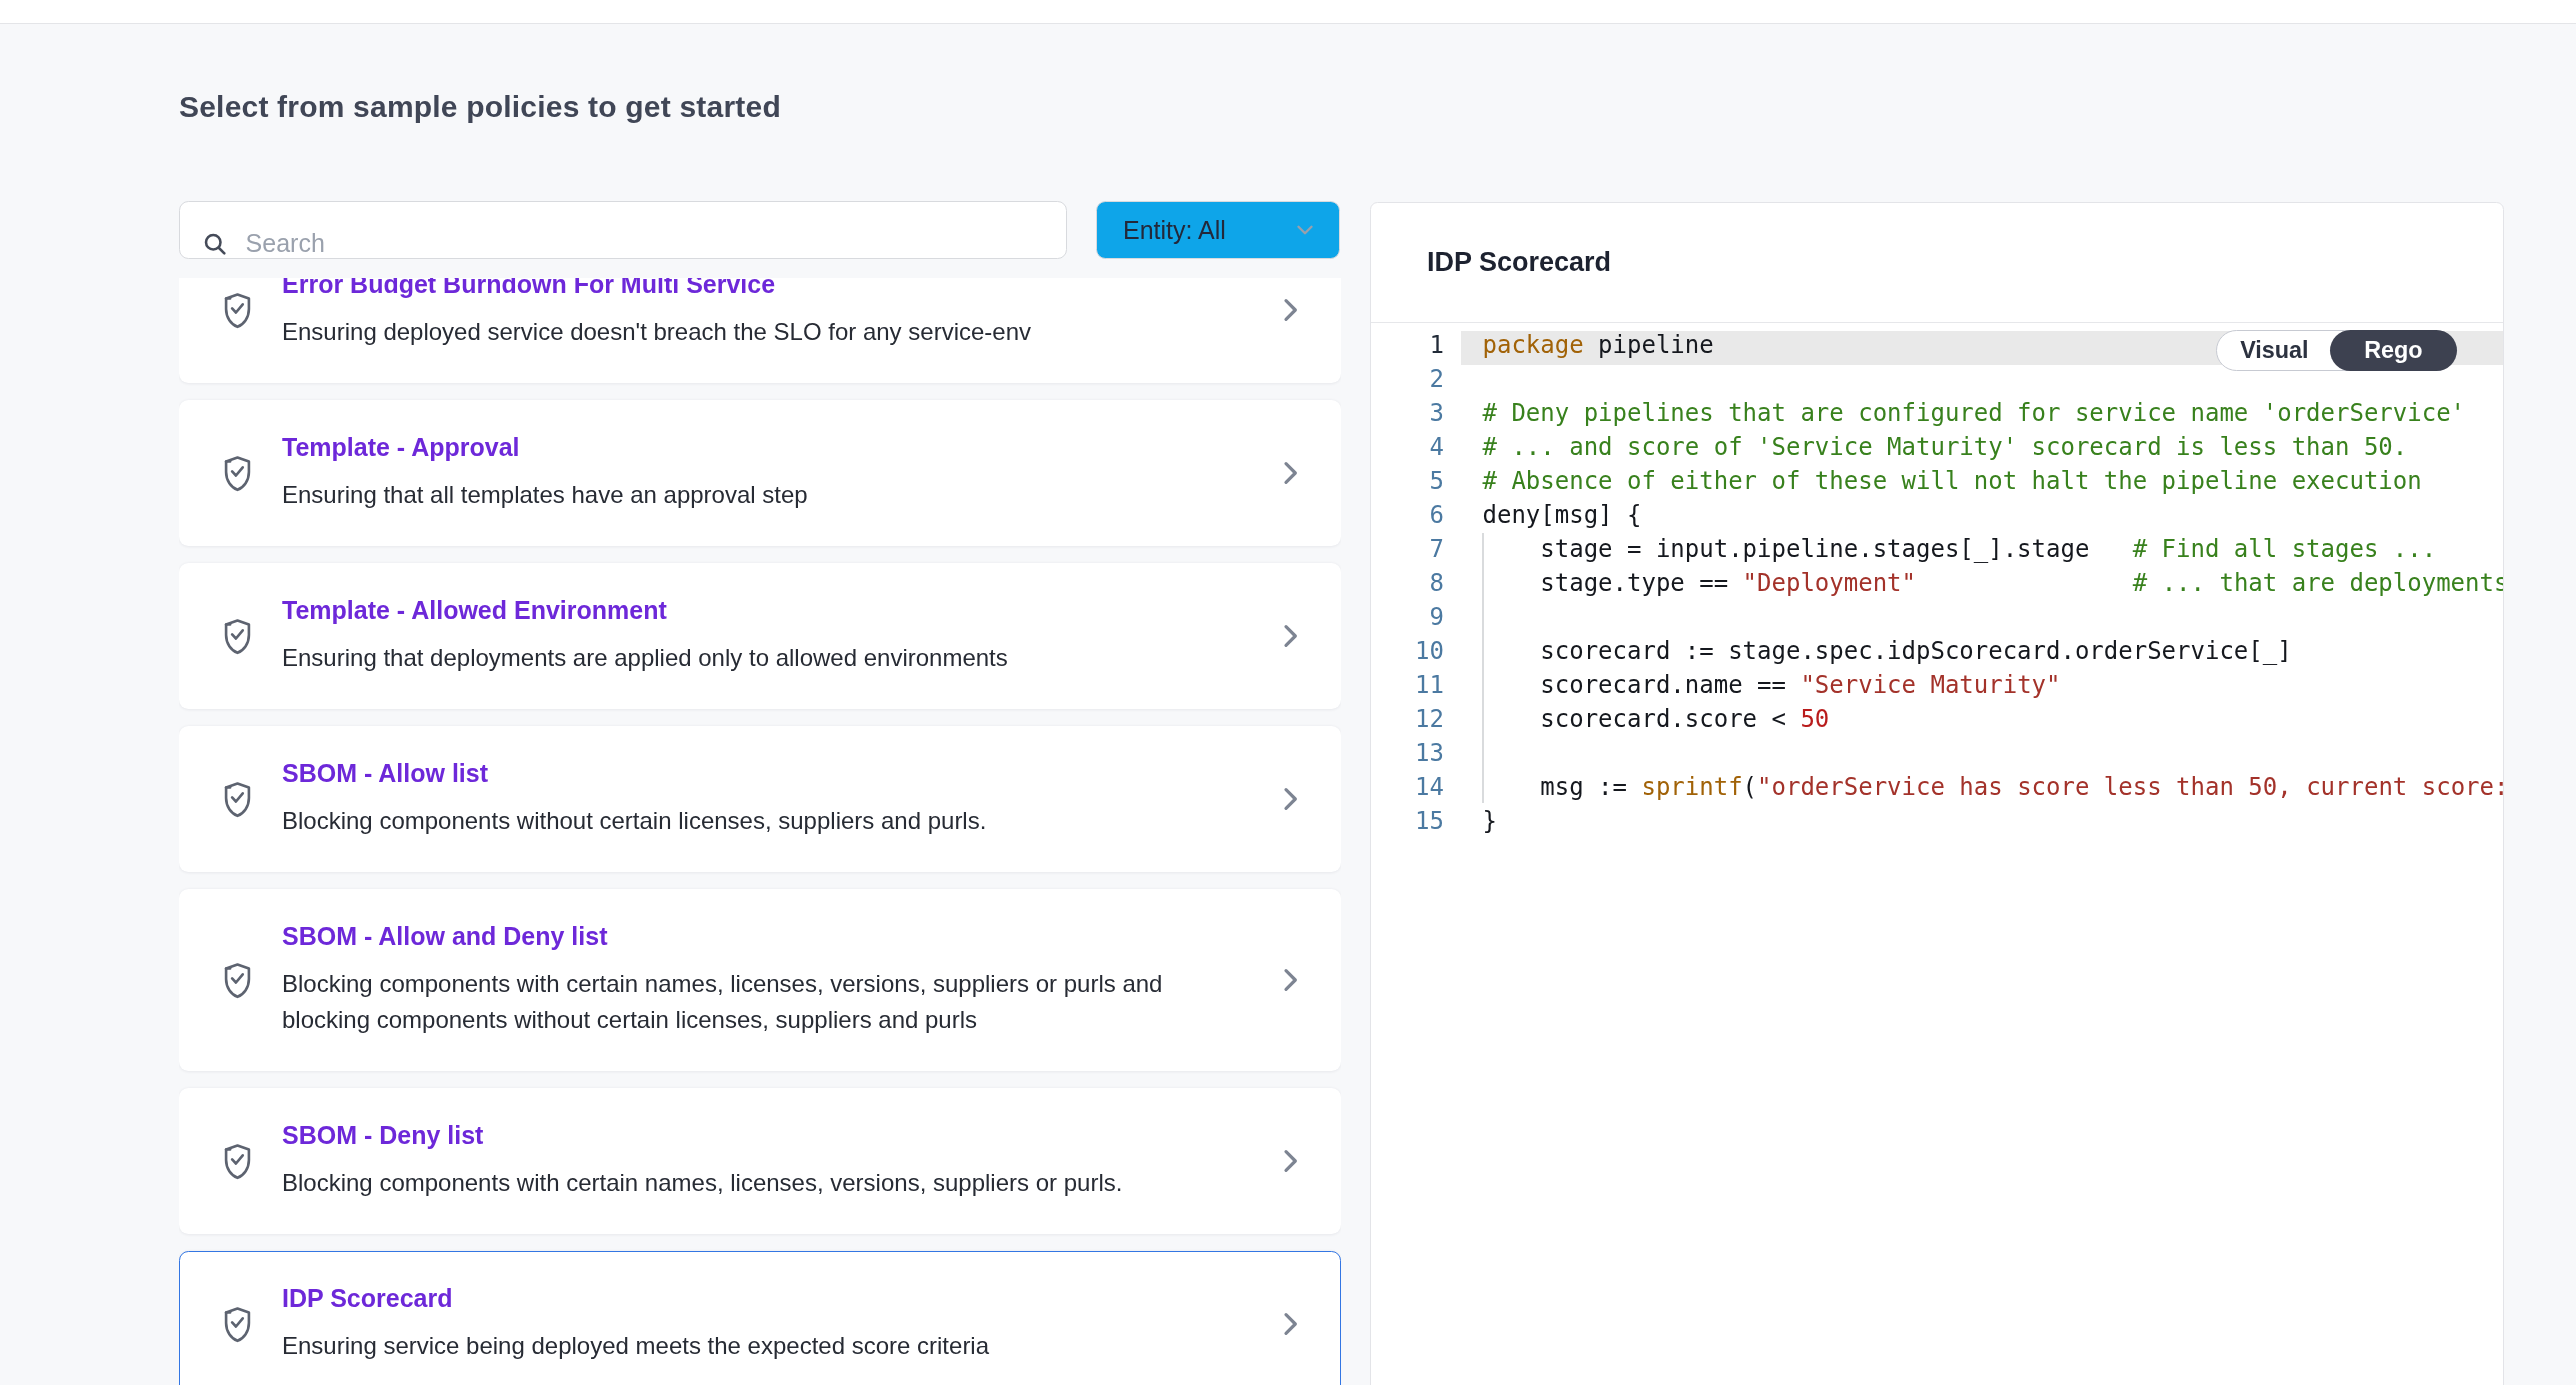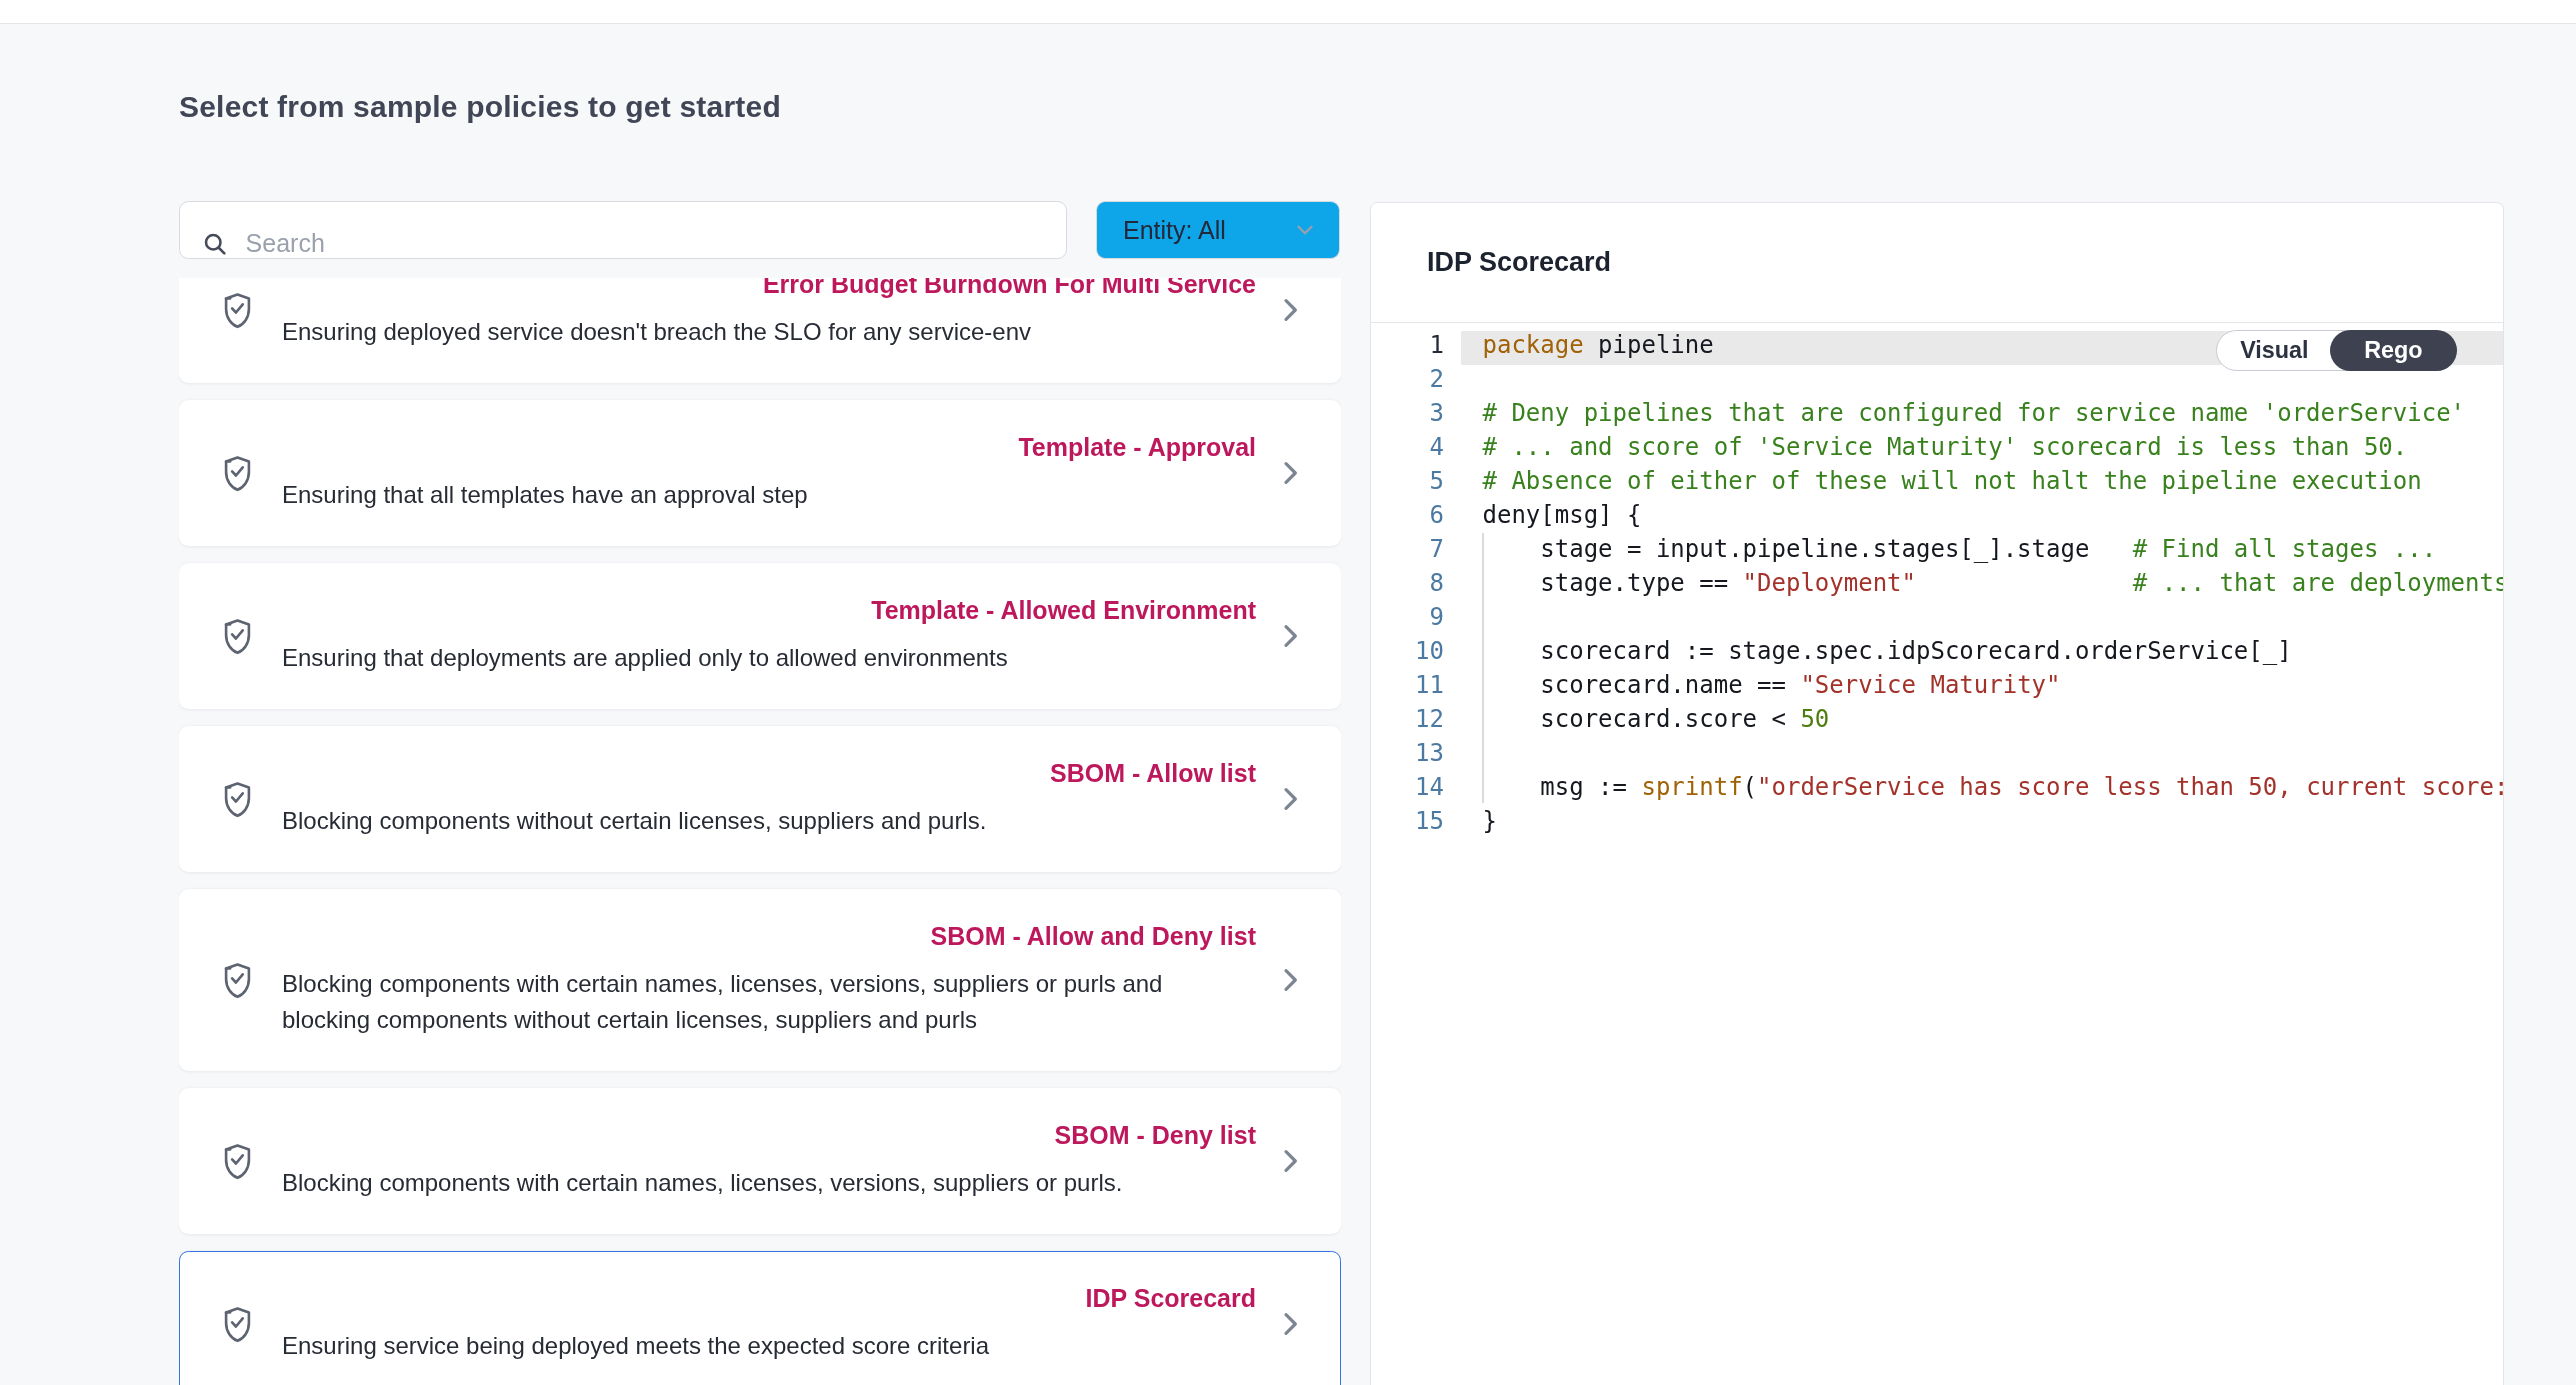"Error Budget Burndown For Multi" .policy-card h3 { color: #be185d -> #6d28d9; text-align: right -> none }
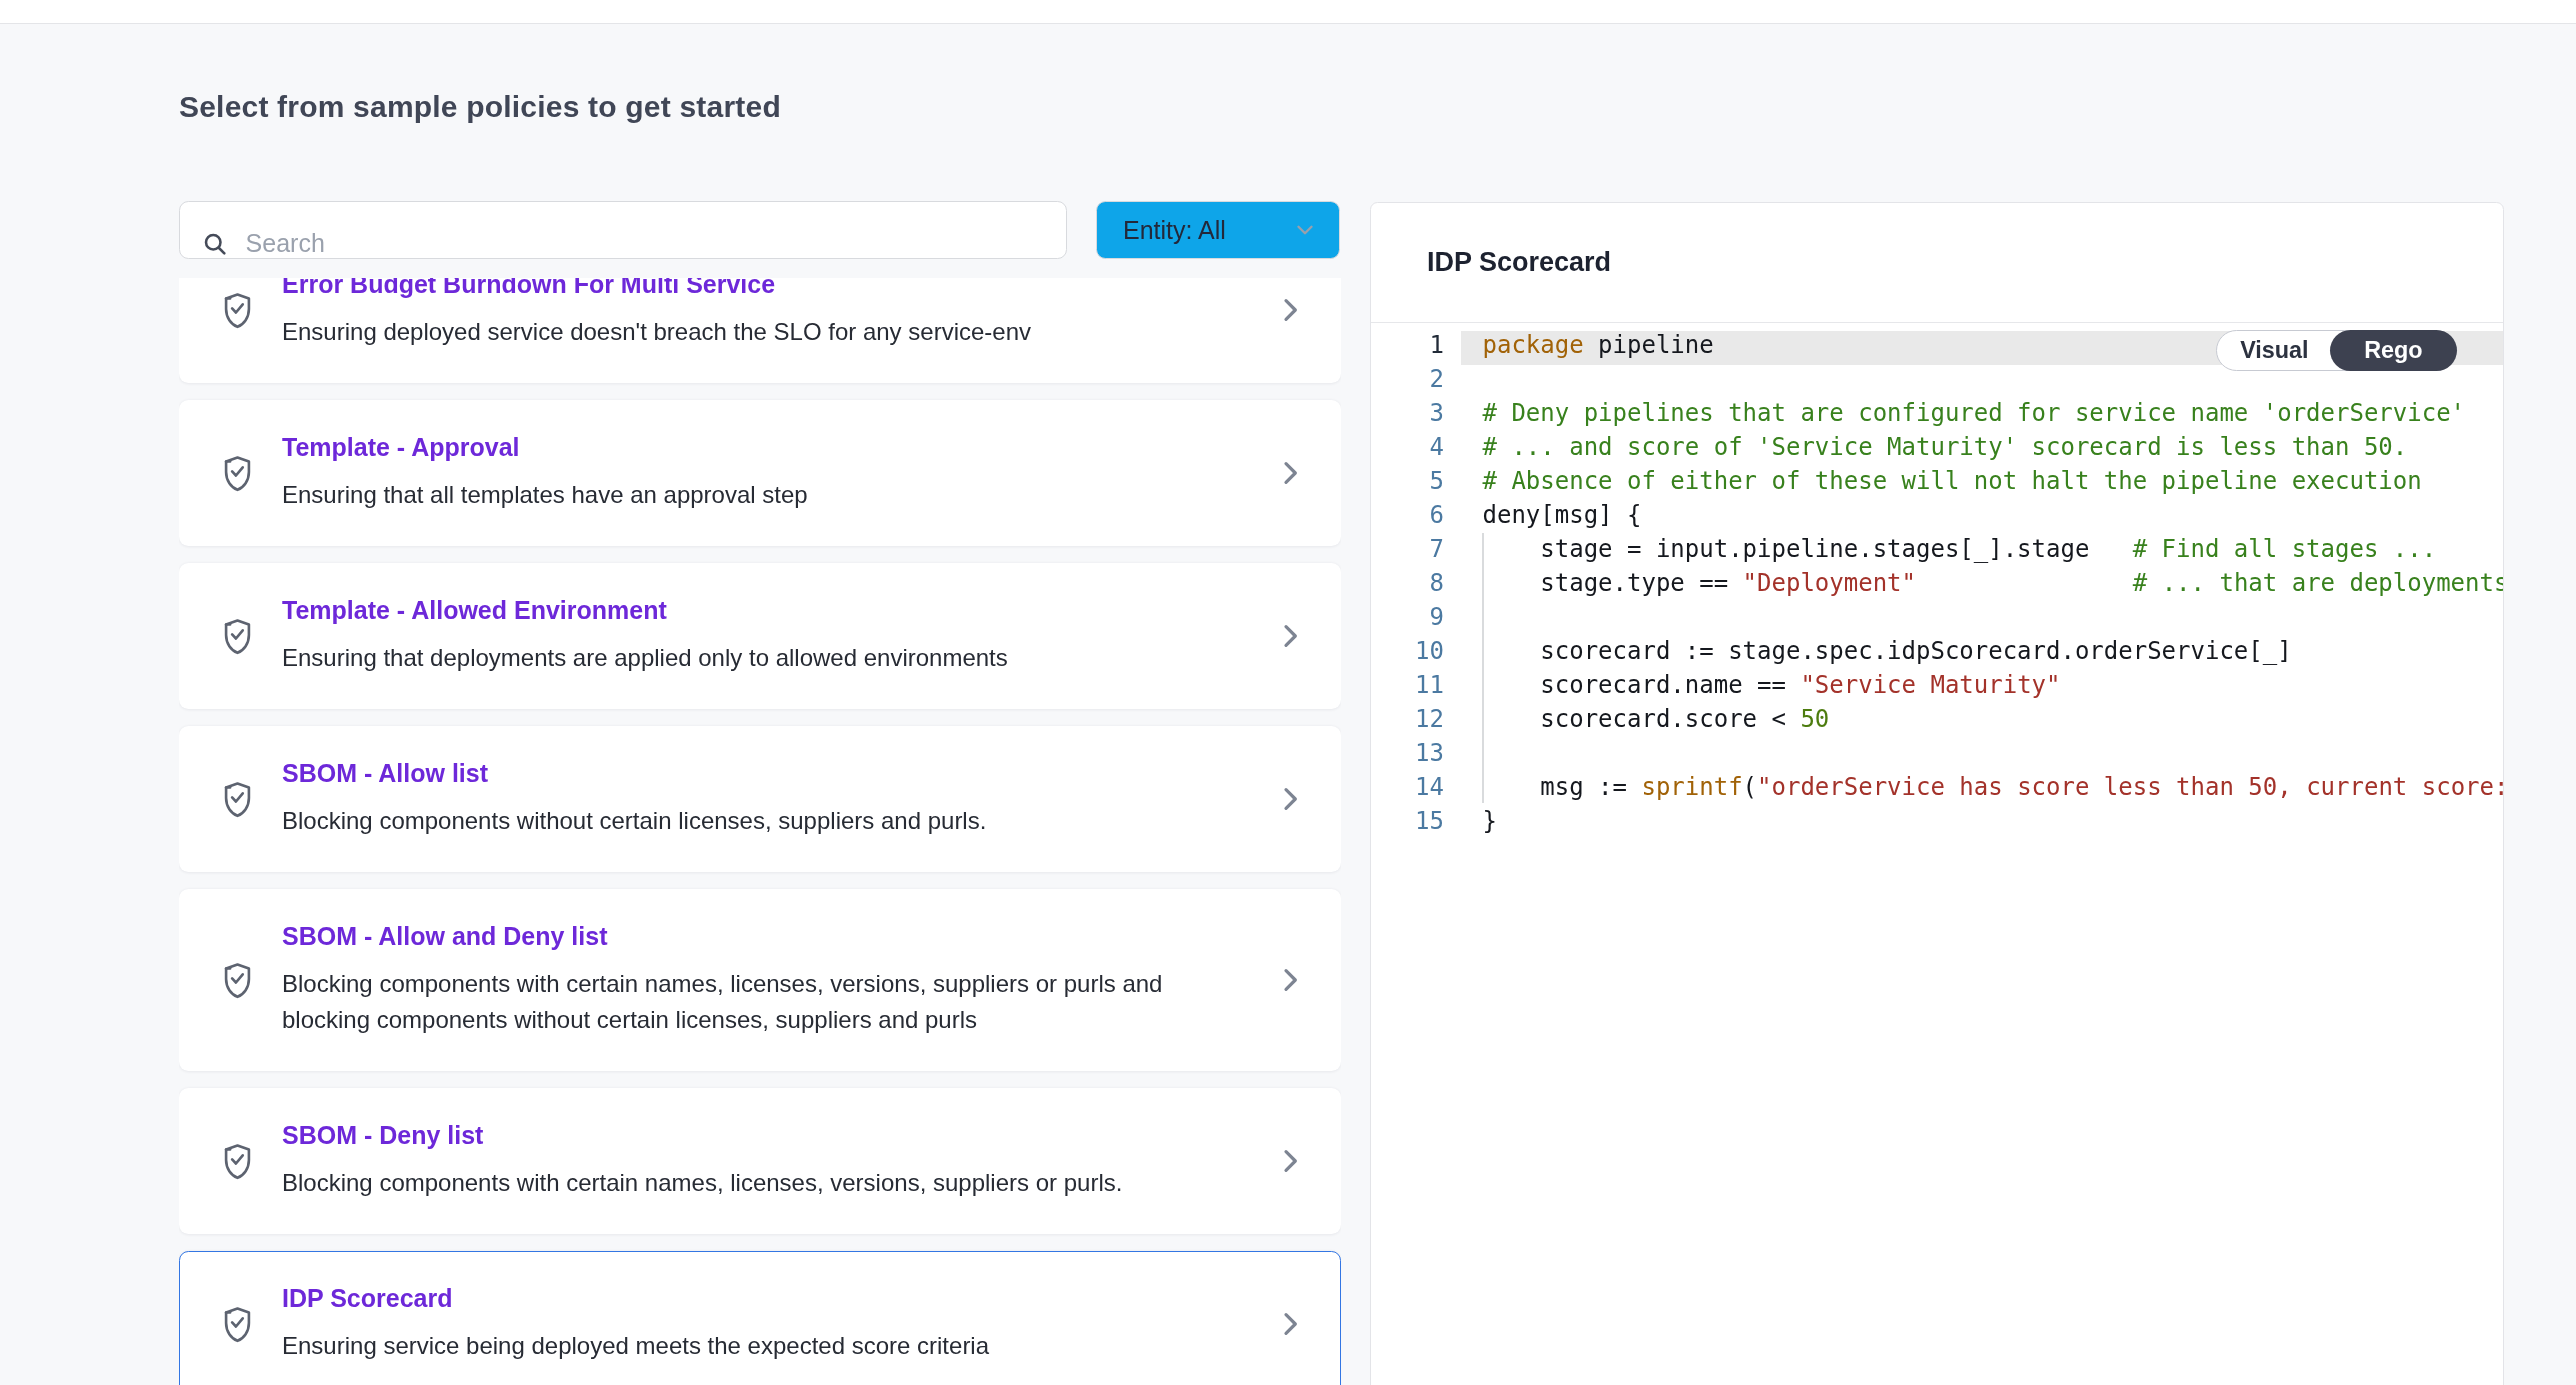"50" .tok-number { color: #4d7c0f -> #b91c1c }
